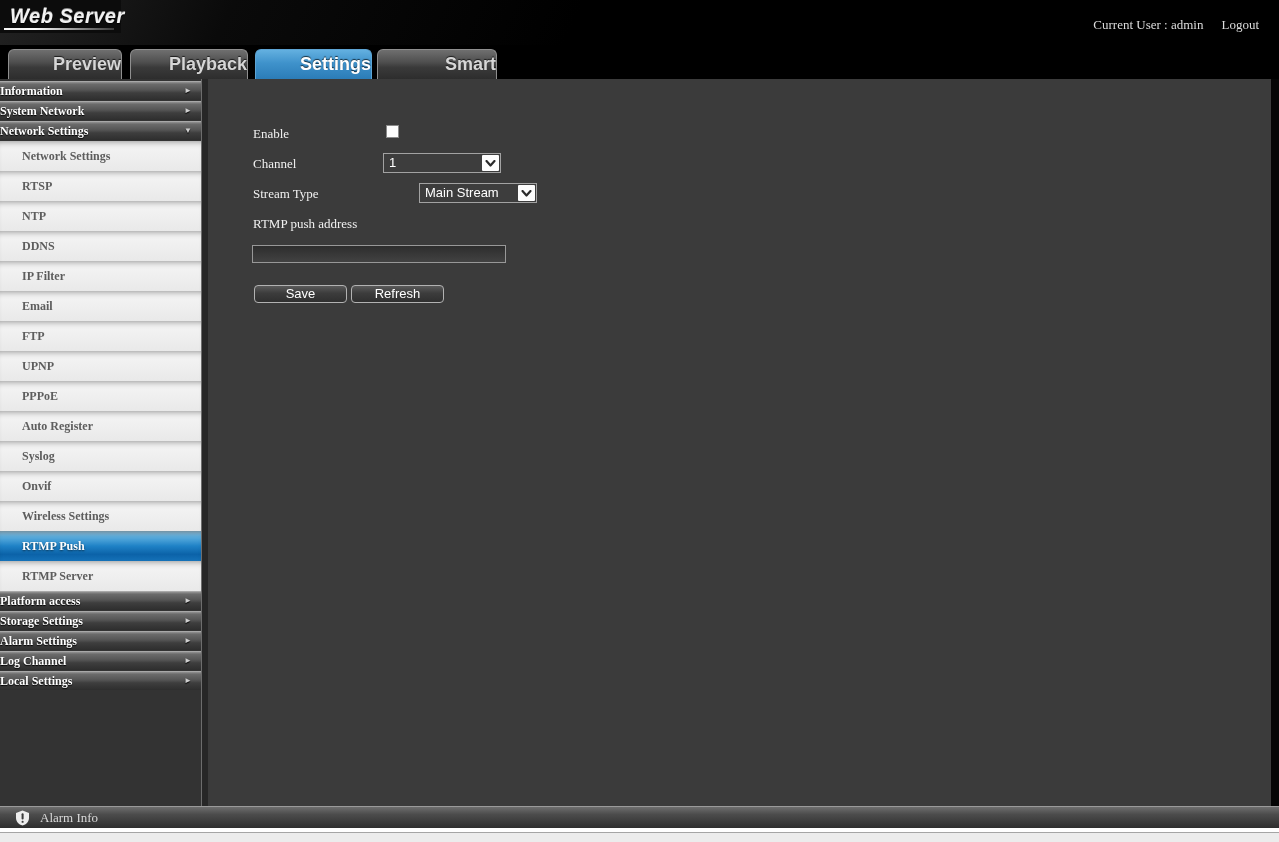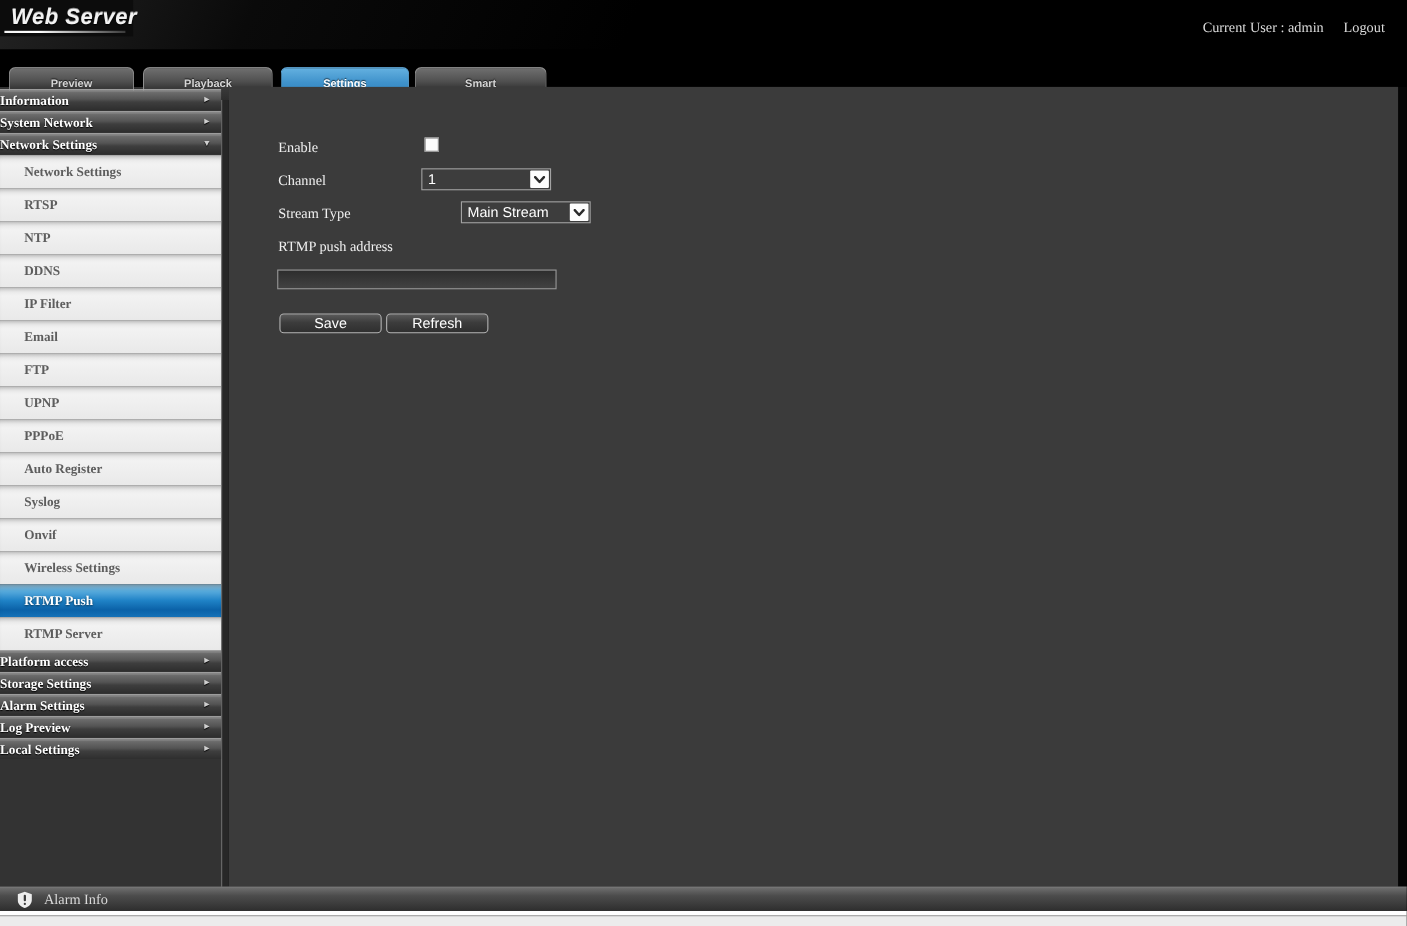"Preview" .tab { font-size: 10px -> 18px; text-align: center -> right; top: 16px -> 4px }
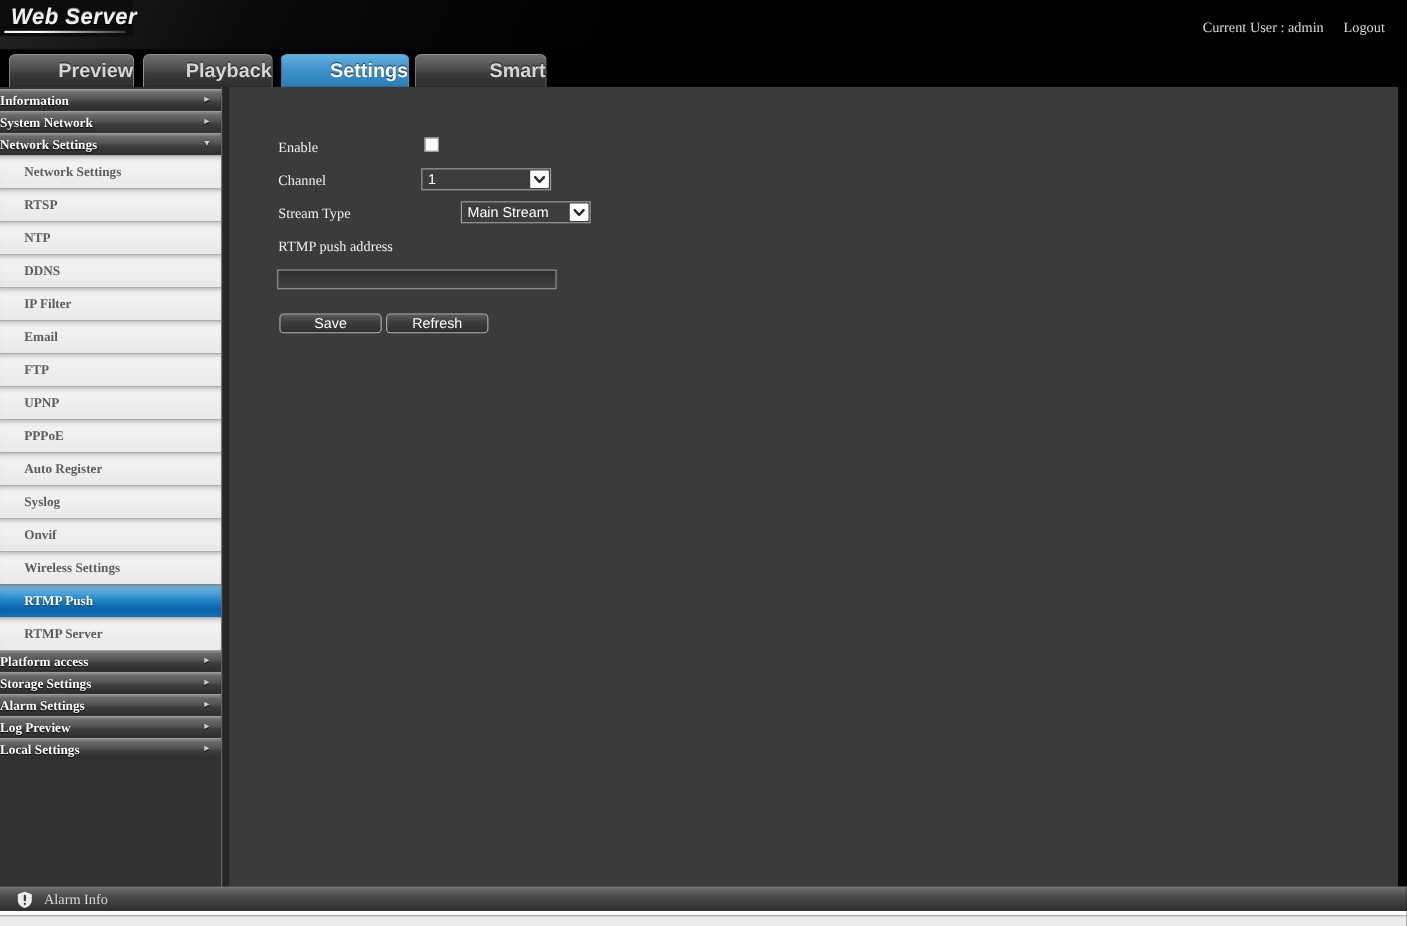"Log Preview" span { text: Preview -> Channel }
